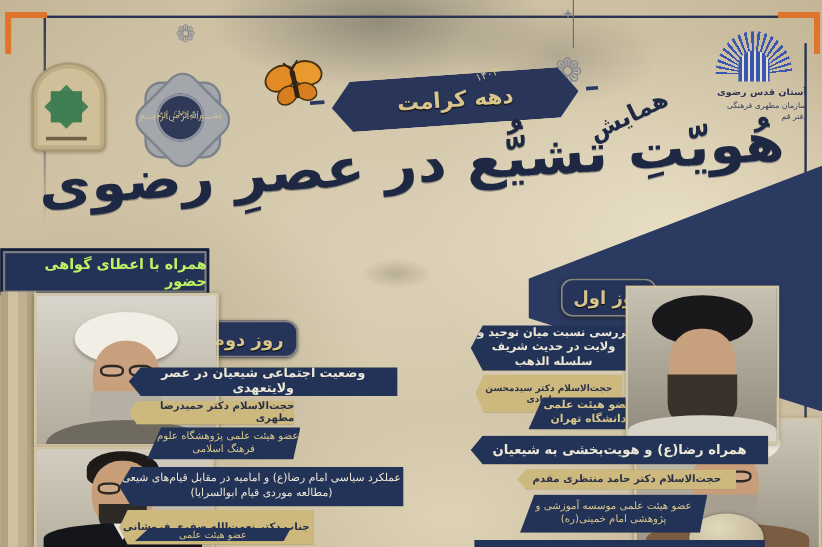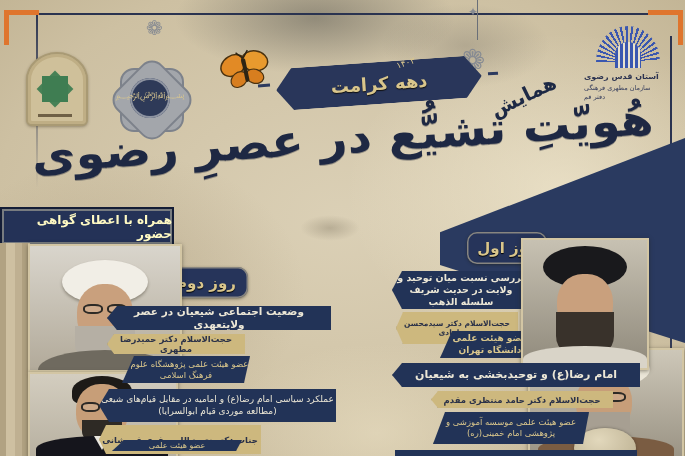"آستان قدس رضوی" .astan-logo { text-align: left -> right }
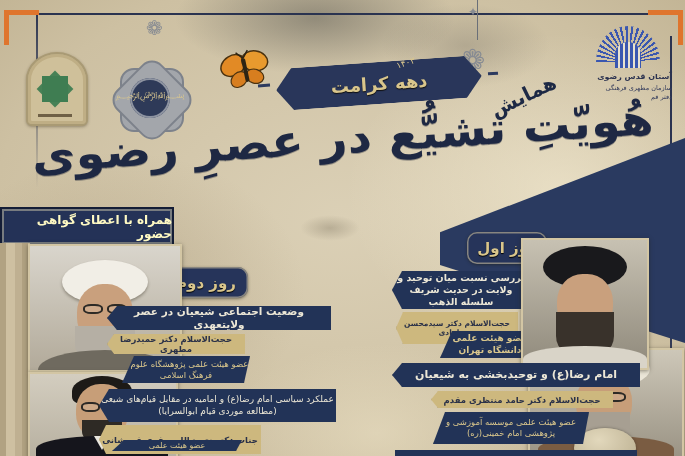"همراه با اعطای گواهی حضور" .cert-badge span { color: #fef9c3 -> #bef264 }
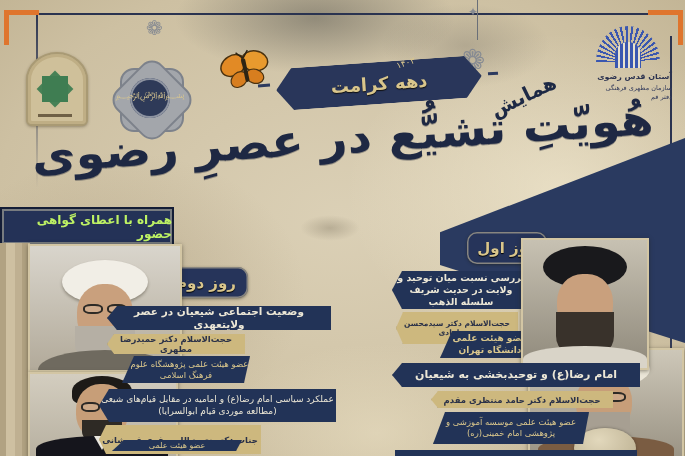"حجت‌الاسلام دکتر حمیدرضا مطهری" .l-name1 { text-align: none -> right }
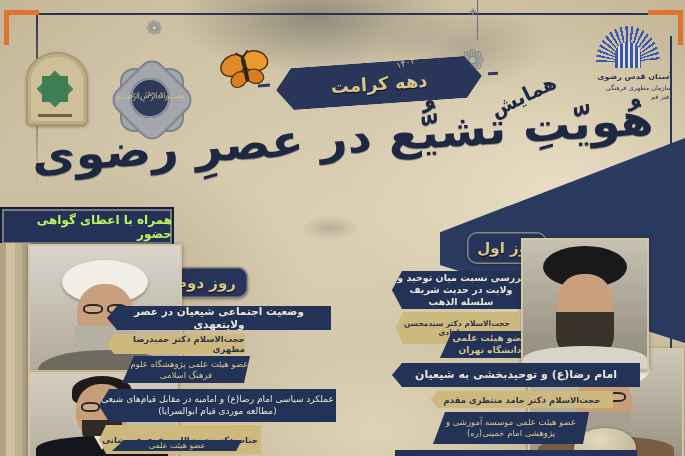"امام رضا(ع) و توحید‌بخشی به" div.abs { text: امام رضا(ع) و توحید -> همراه رضا(ع) و هویت }
